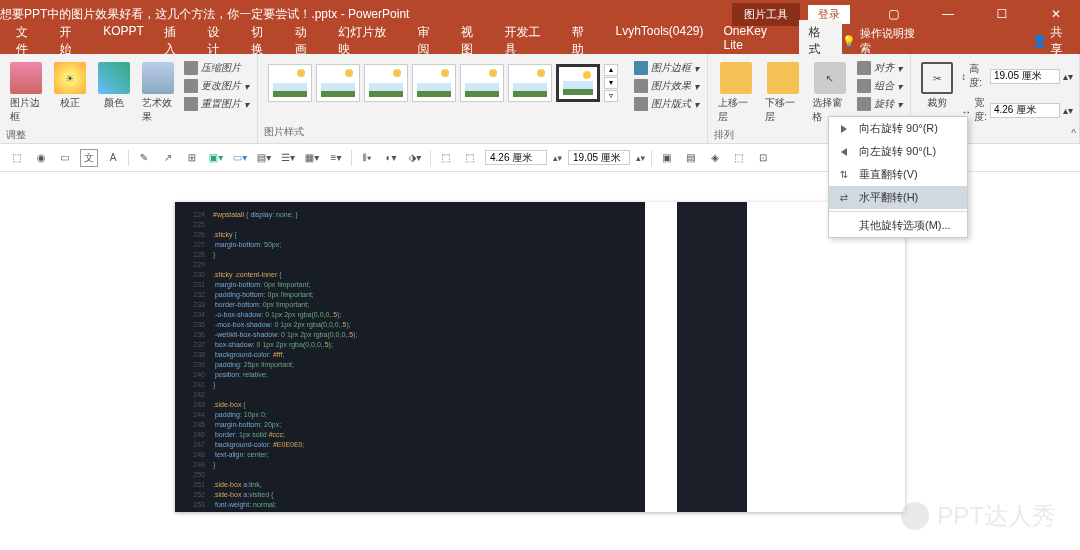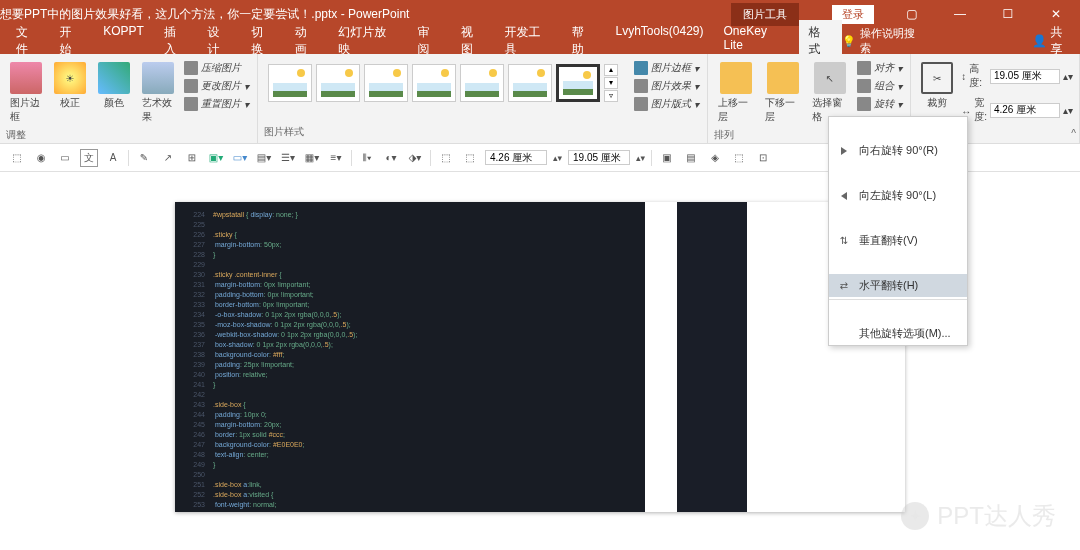"登录" .title-right { gap: 8px -> 14px; margin-left: 25px -> none }
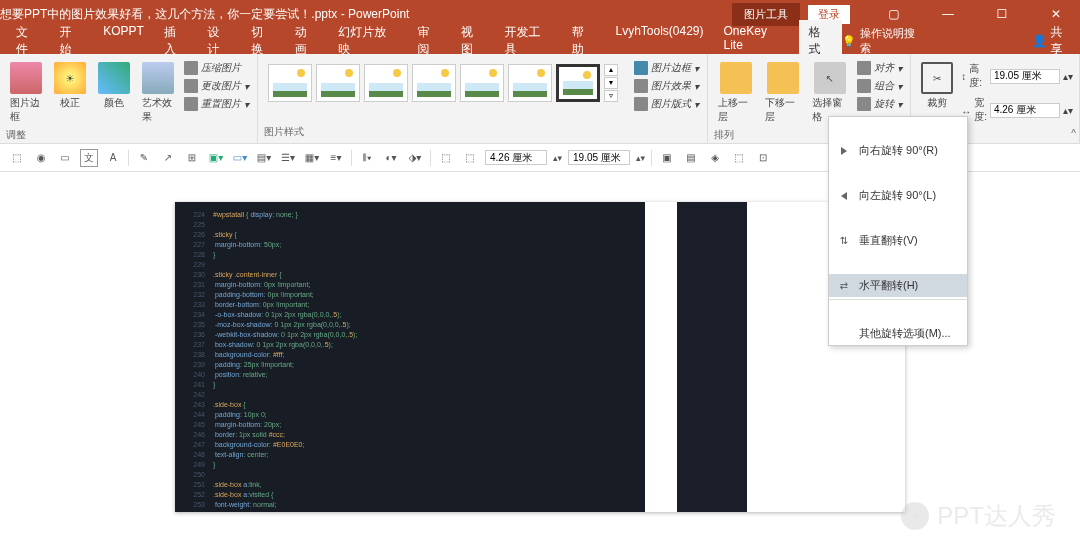"向右旋转 90°(R)" .dropdown-item { margin-top: 22px -> none }
